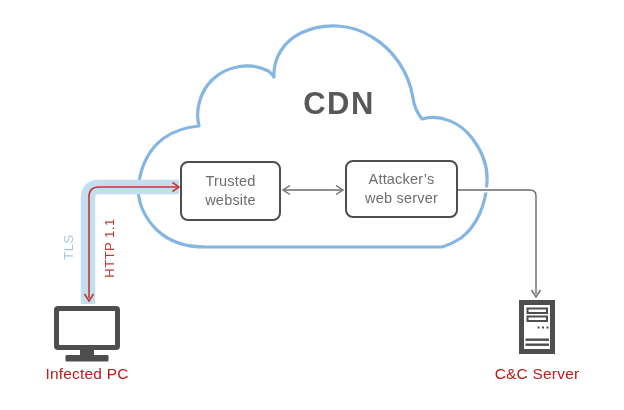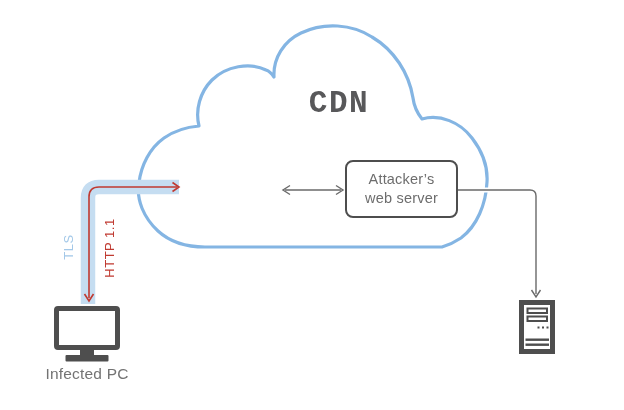"CDN" .cdn-title { font-family: Liberation Mono, monospace -> none }
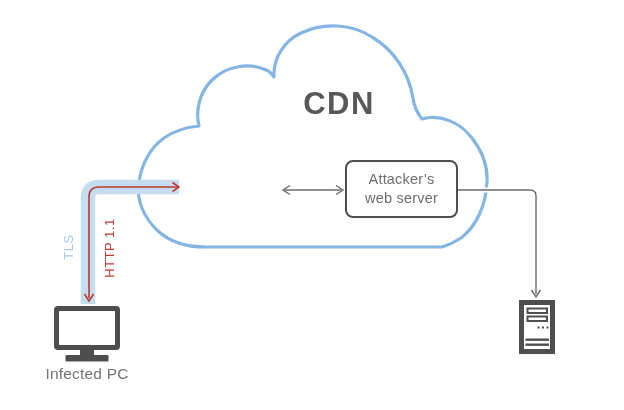"Trusted website" div.node { html: none -> <div> <span>Trusted website</span> </div> }
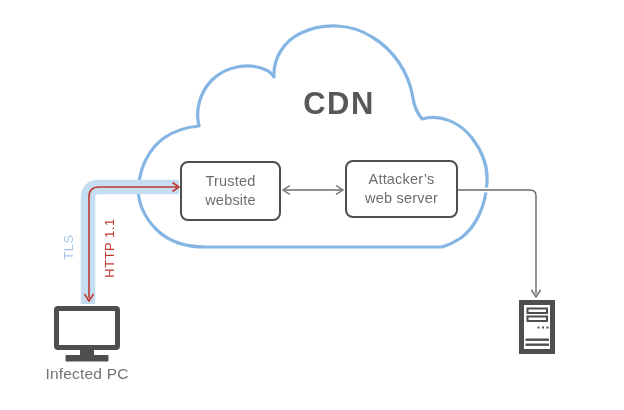"Infected PC" .dev-label { color: #737373 -> #b91c1c }
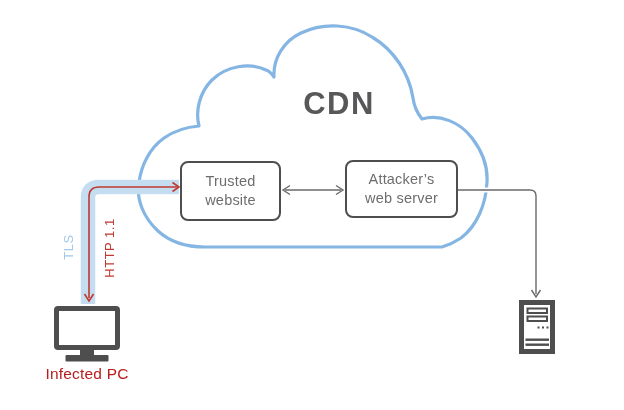"C&C Server" div.abs { html: none -> <div>C&amp;C Server</div> }
